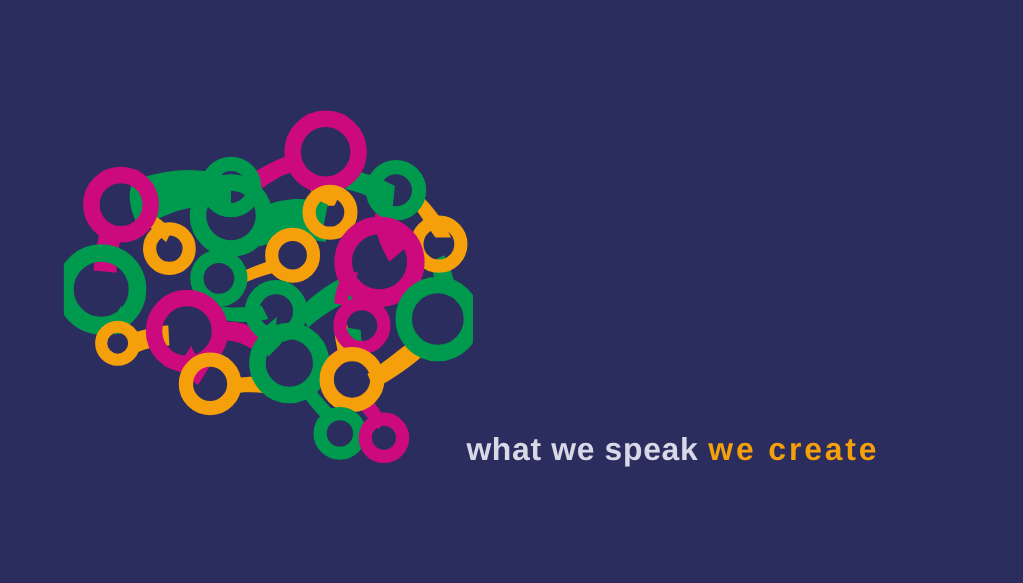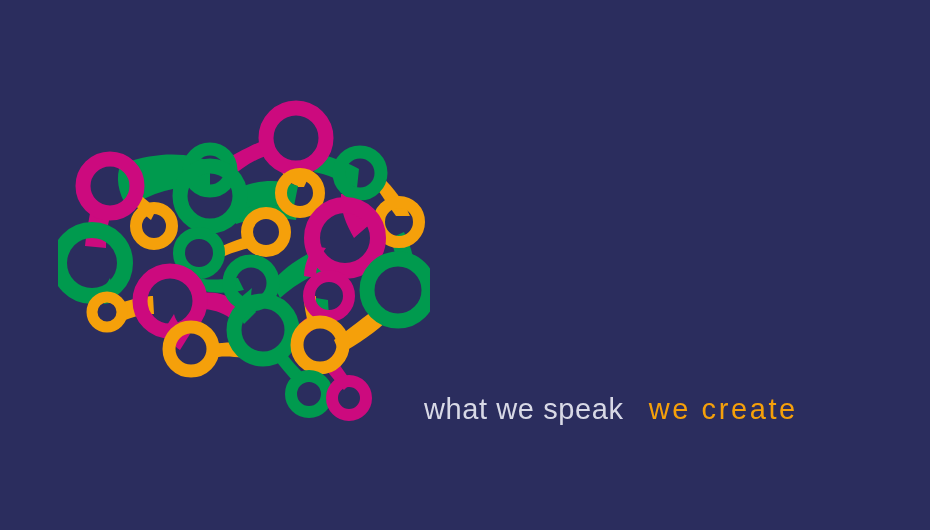"what we speak" .tag-light { font-weight: 400 -> 700 }
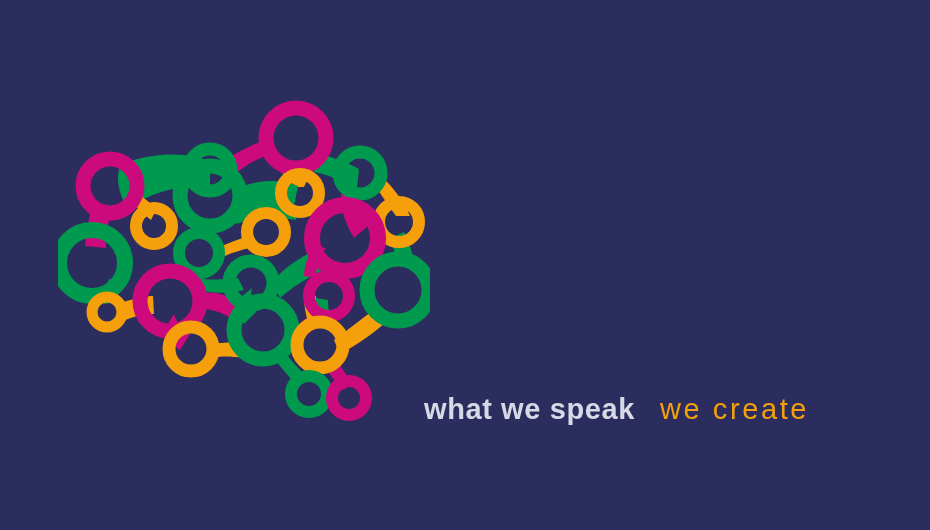"we create" .tag-bold { font-weight: 400 -> 700; margin-left: 25px -> 9px }
